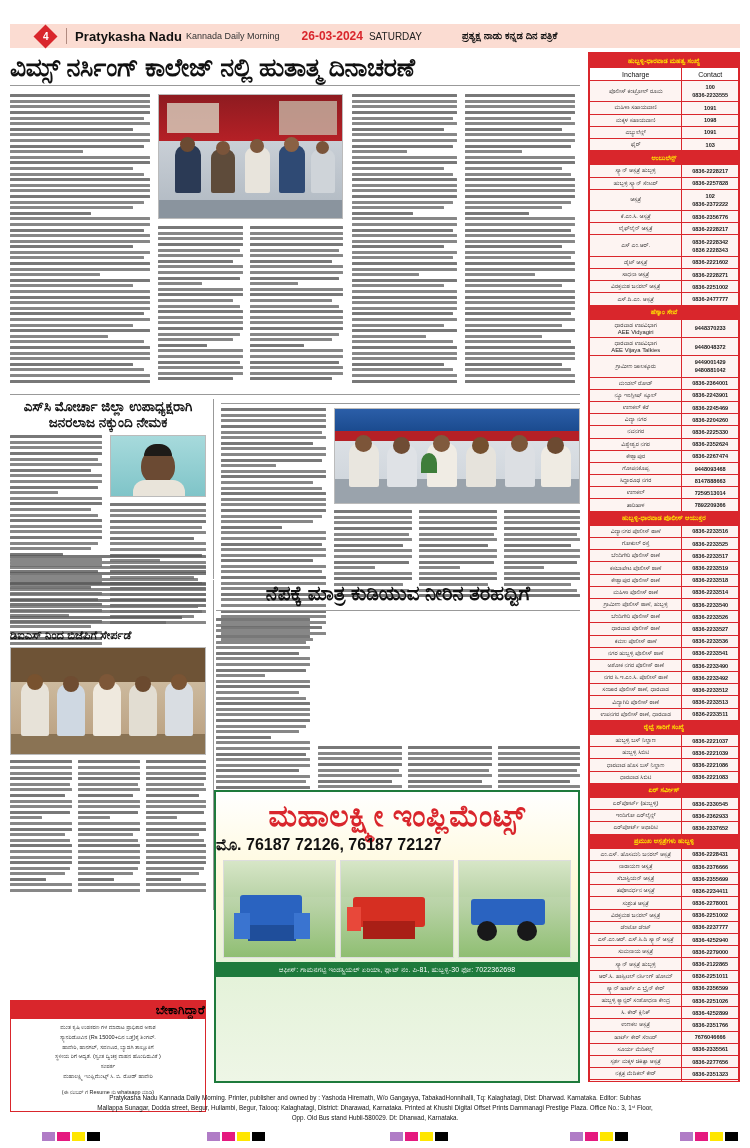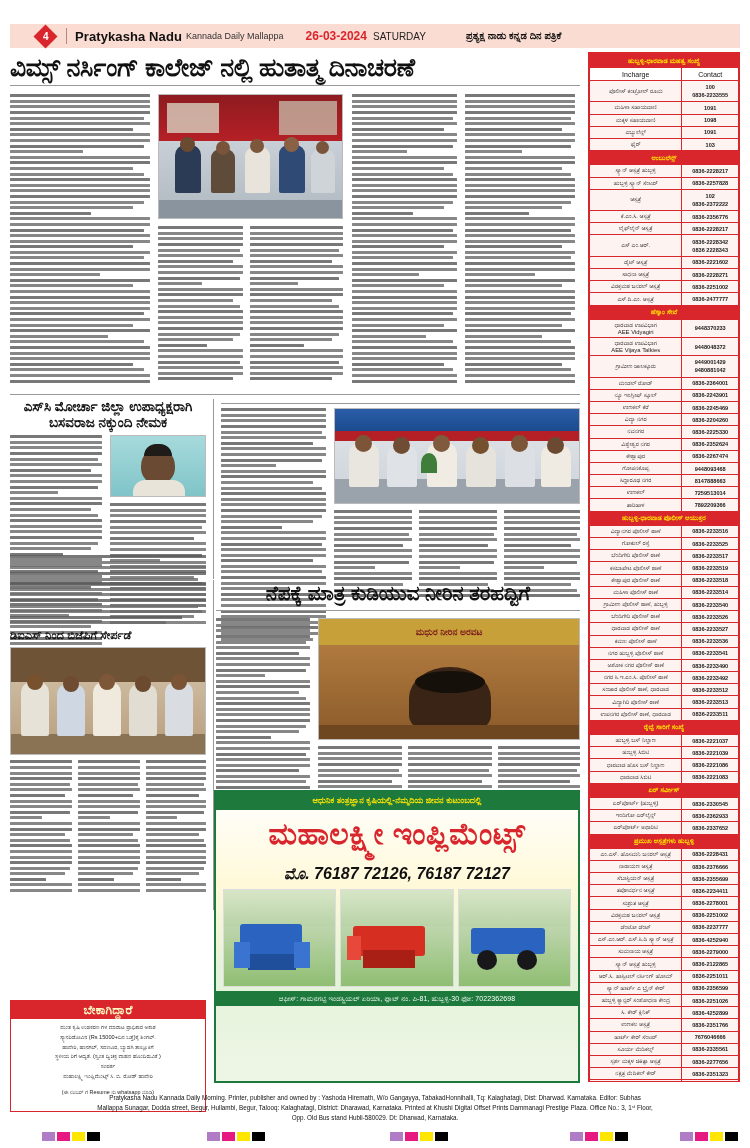"Kannada Daily Mallappa" div.mh-sub { text: Mallappa -> Morning }
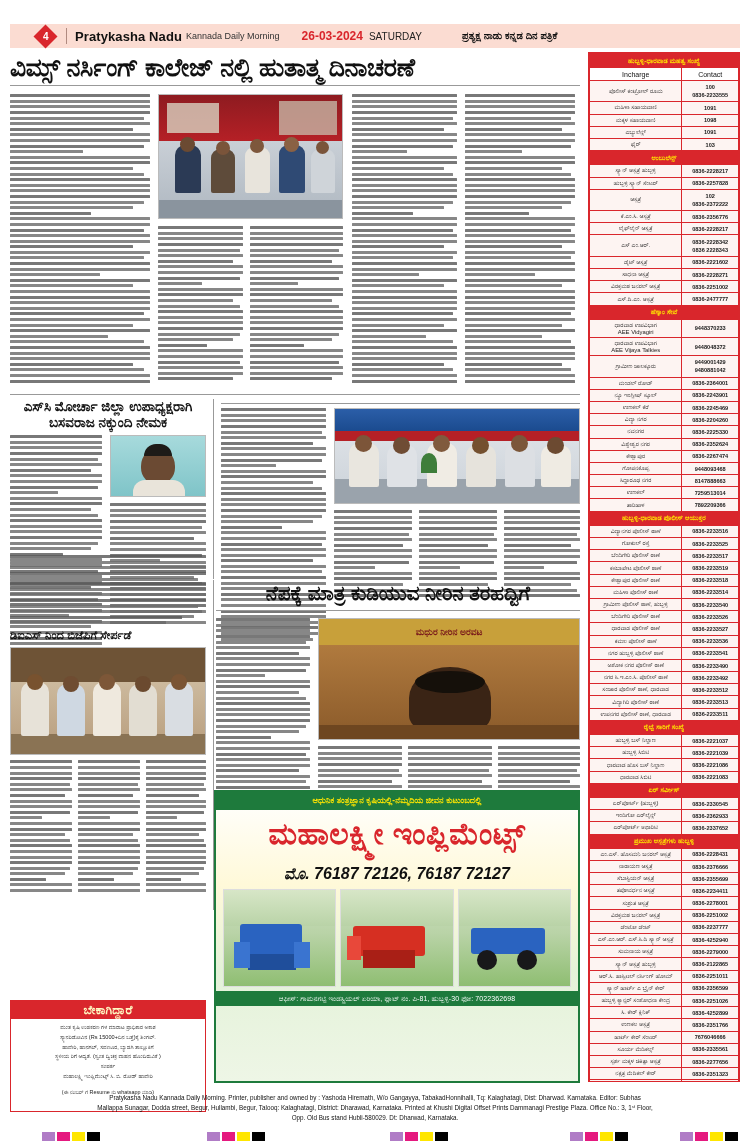"ಎಸ್‌ಸಿ ಮೋರ್ಚಾ ಜಿಲ್ಲಾ ಉಪಾಧ್ಯಕ್ಷರಾಗಿ" div.headline-2 { text: ಬಸವರಾಜ -> ಜನರಲಾಜ }
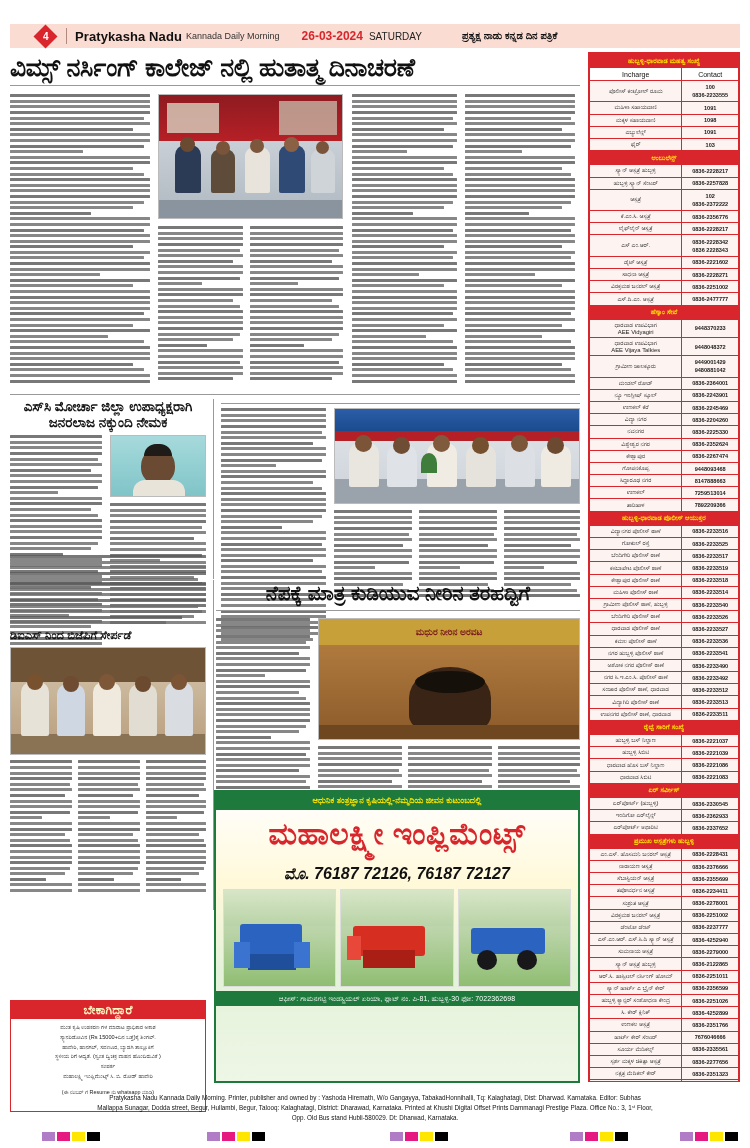"ಮಧುರ ನೀರಿನ ಅರವಟ" div.photo { html: <div> <div></div> <div></div> <div>ಮಧುರ ನೀರಿನ ಅರವಟ</div> <div></div> <div></div> <div></div> <div></div> </div> -> none }
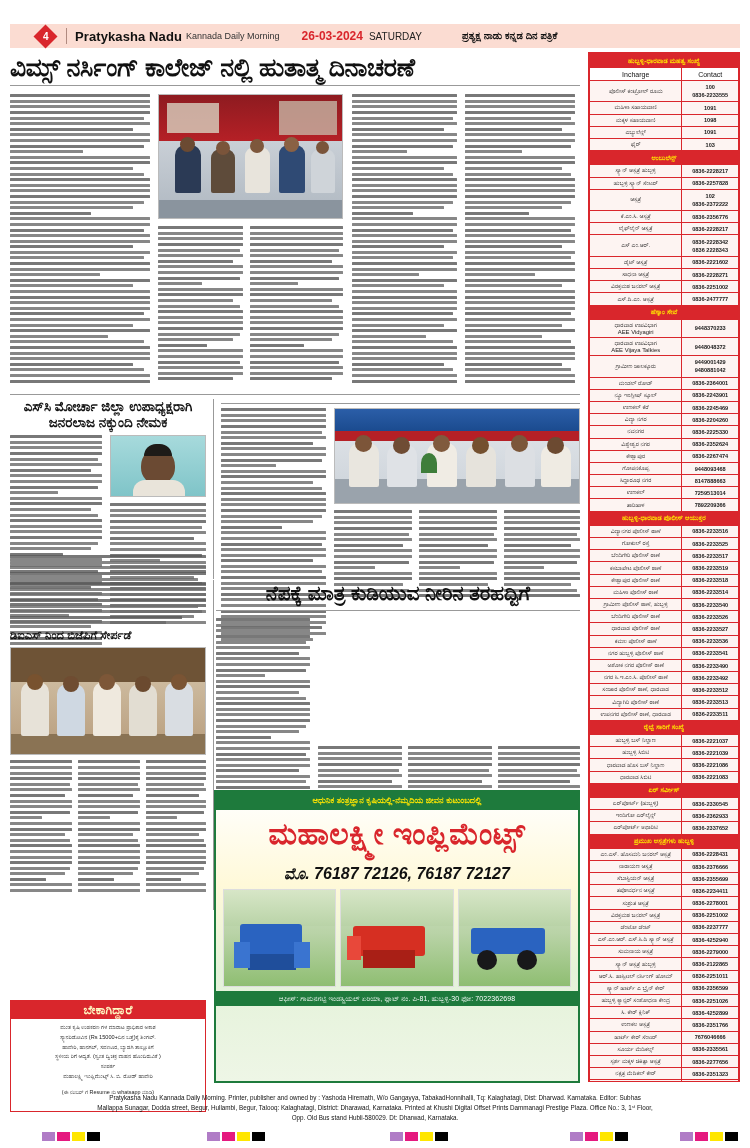"ಆಧುನಿಕ ತಂತ್ರಜ್ಞಾನ ಕೃಷಿಯಲ್ಲಿ-ನೆಮ್ಮದಿಯ" div.ad-greenbar { html: <div>ಆಧುನಿಕ ತಂತ್ರಜ್ಞಾನ ಕೃಷಿಯಲ್ಲಿ-ನೆಮ್ಮದಿಯ ಜೀವನ ಕುಟುಂಬದಲ್ಲಿ</div> -> none }
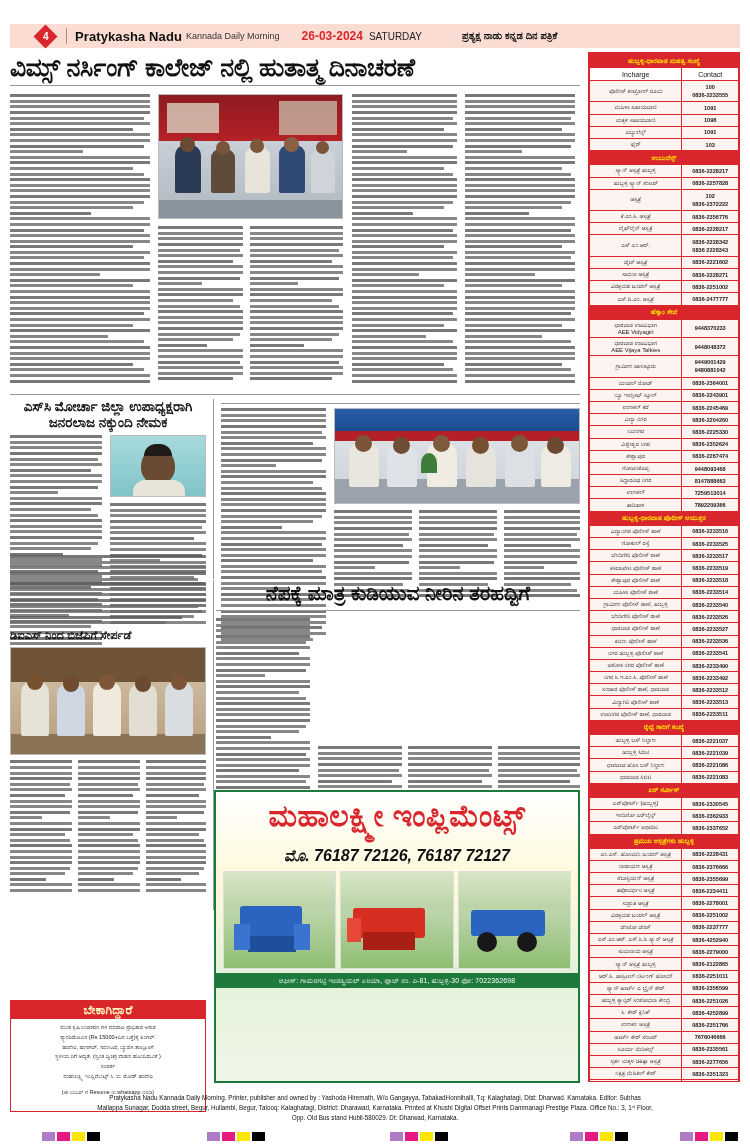"ಮೊ. 76187 72126, 76187 72127" .ad-phone { font-style: italic -> none; margin-top: 16px -> 5px; text-align: center -> left }
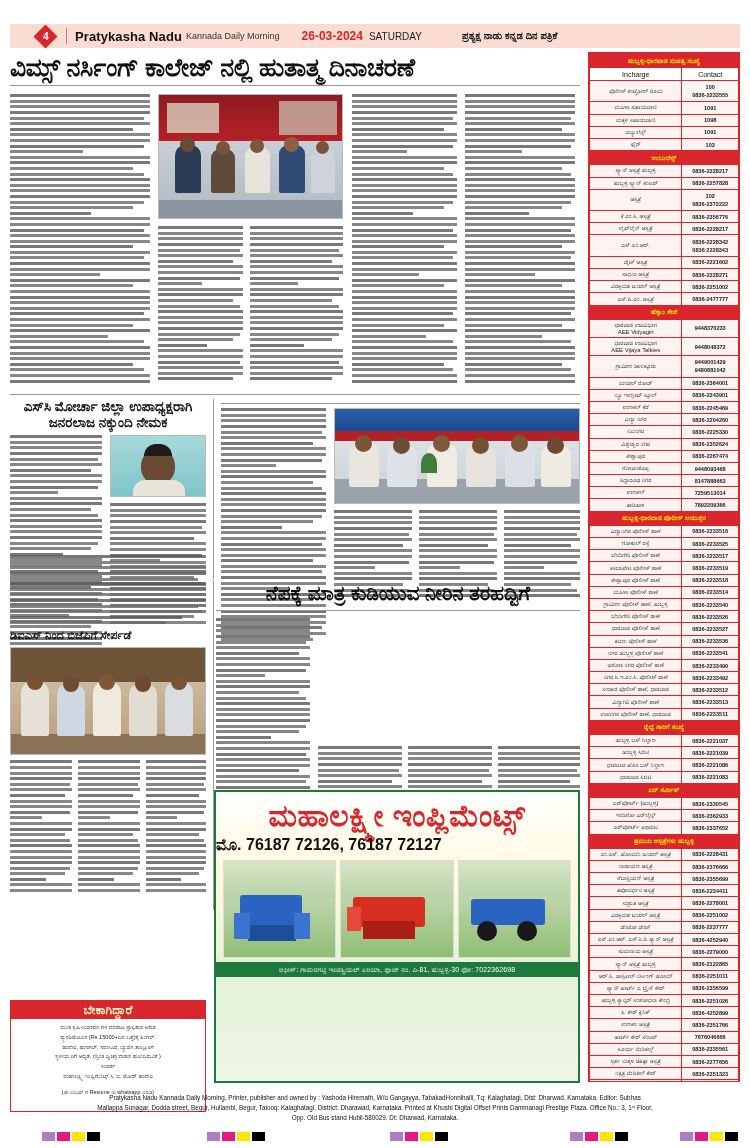"ಬೇಕಾಗಿದ್ದಾರೆ" .cls-hd { color: #fef9c3 -> #000000; text-align: center -> right }
